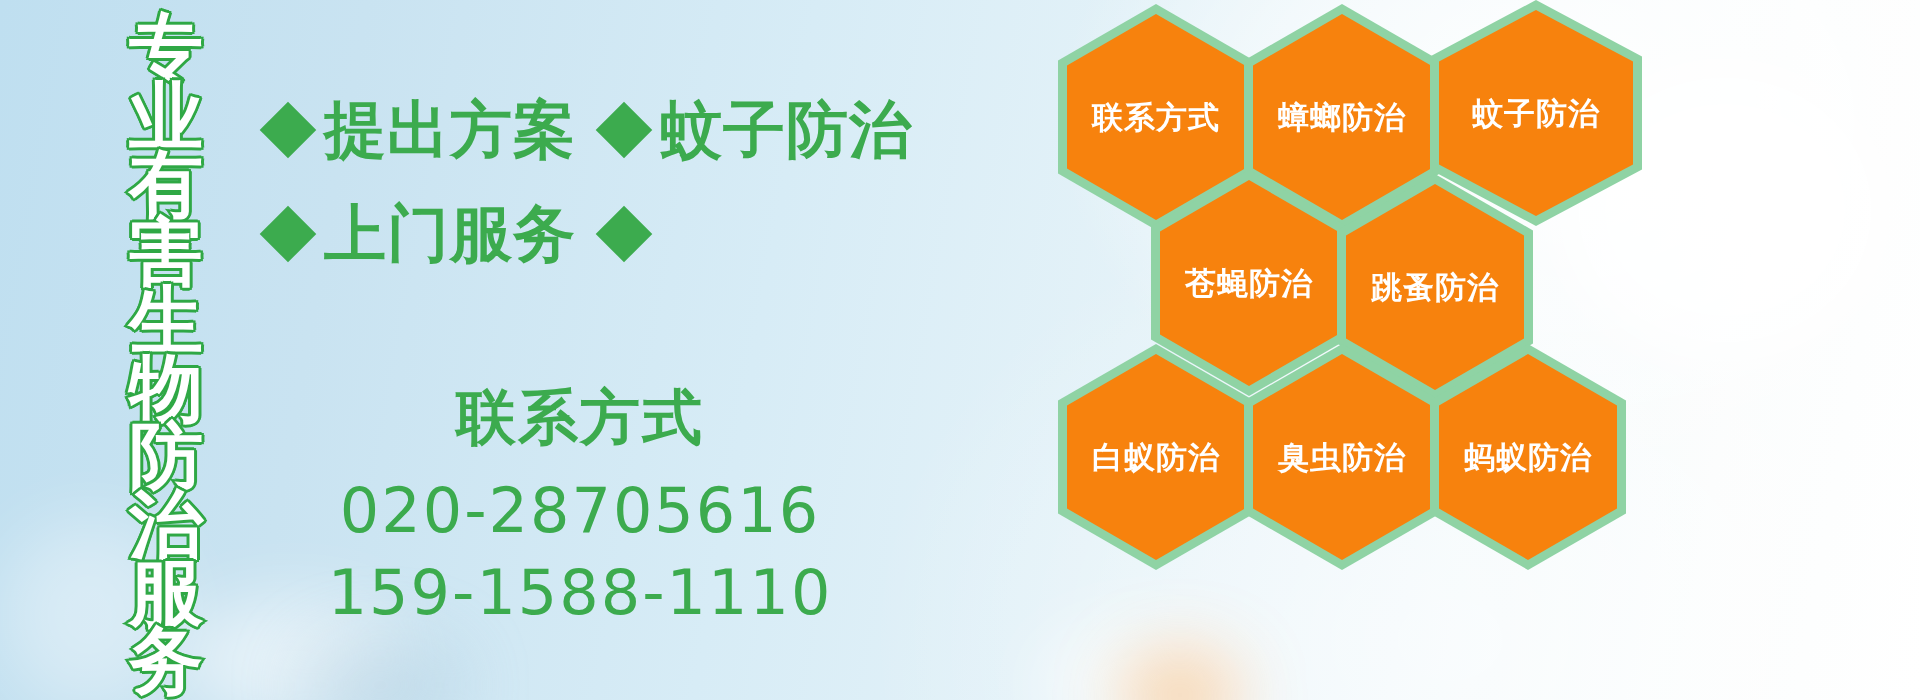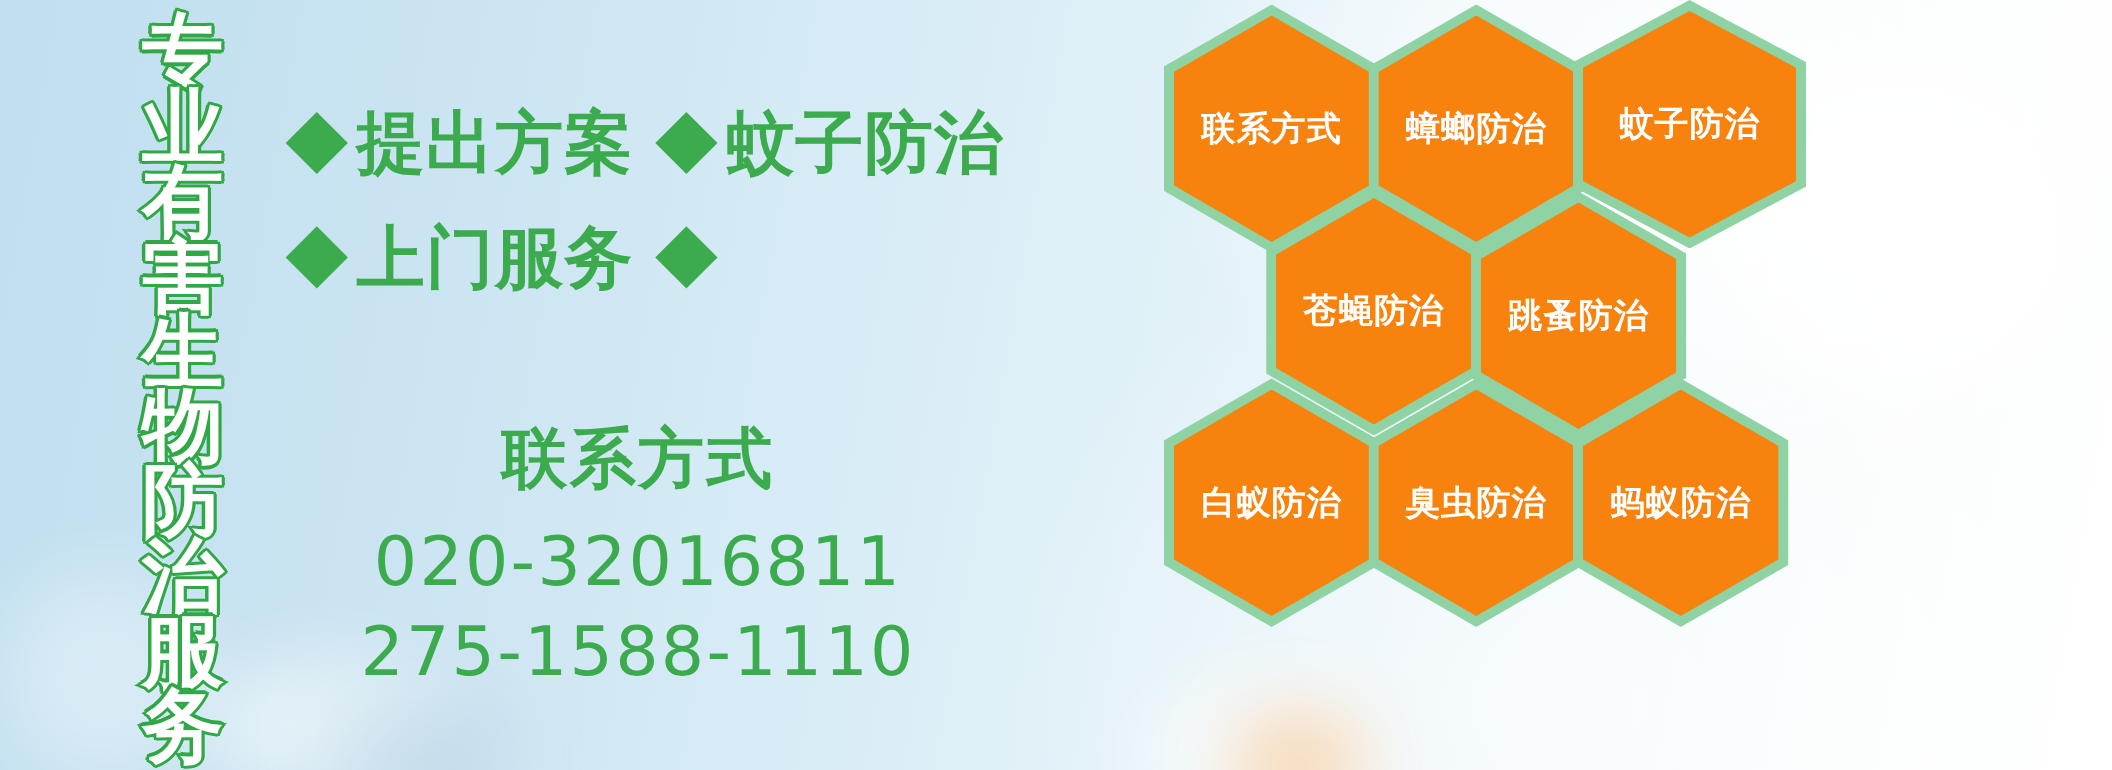"020-32016811" div.phone { text: 020-32016811 -> 020-28705616 }
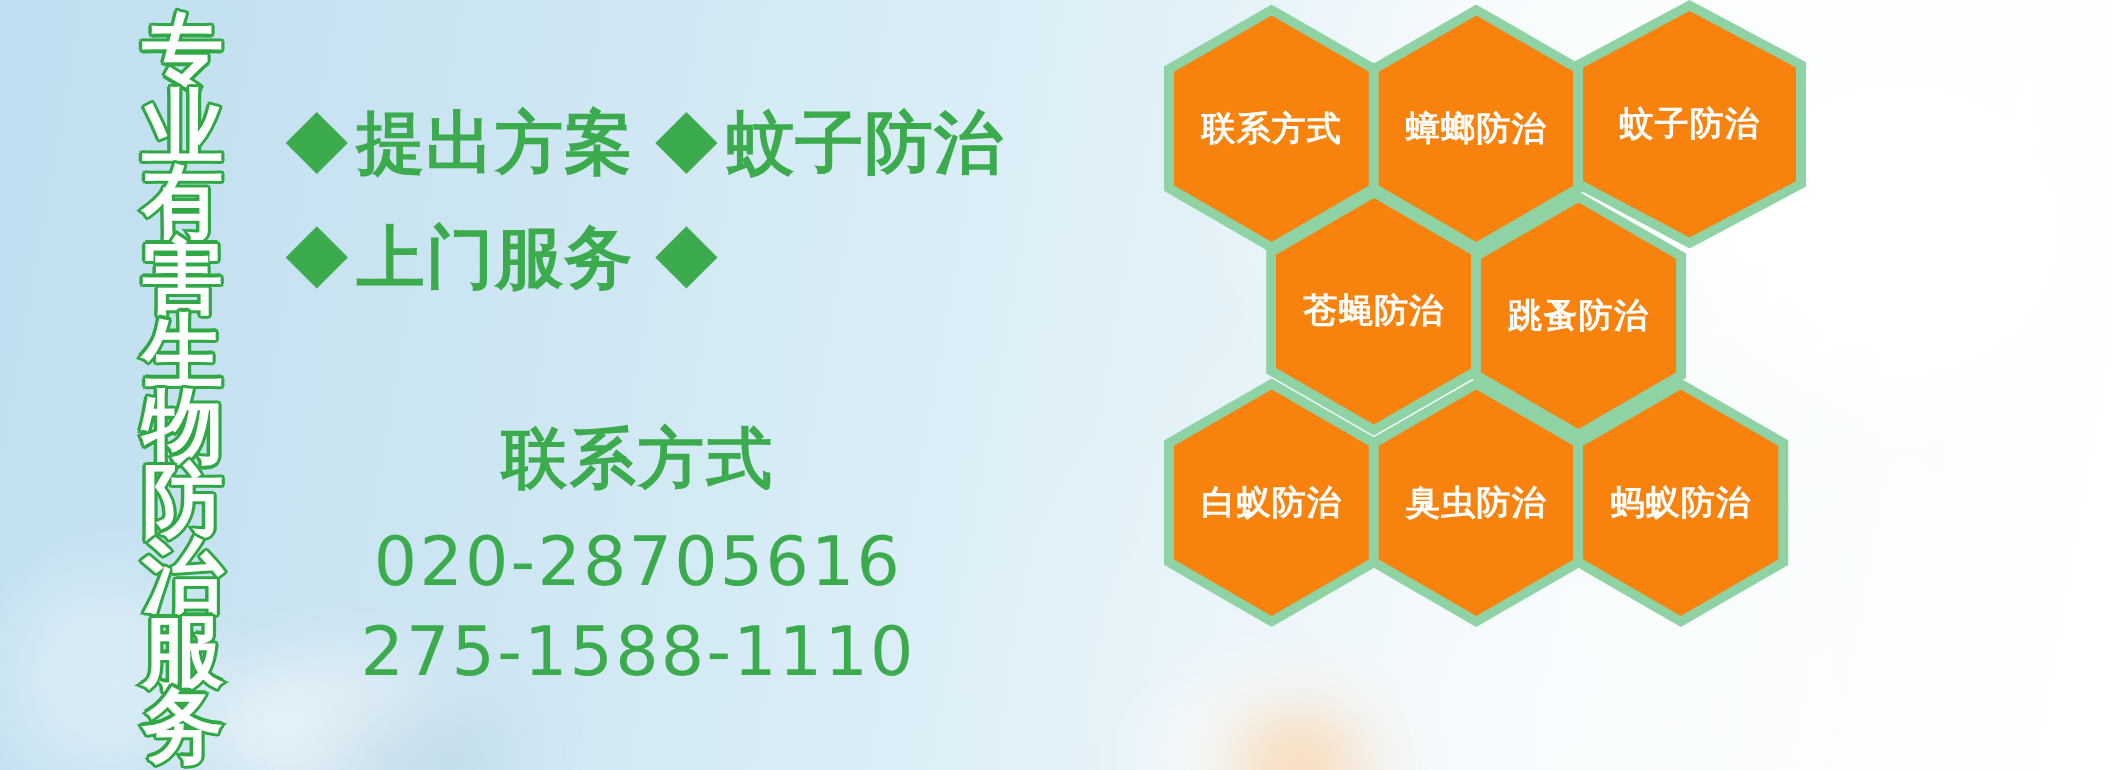"275-1588-1110" div.phone { text: 275-1588-1110 -> 159-1588-1110 }
